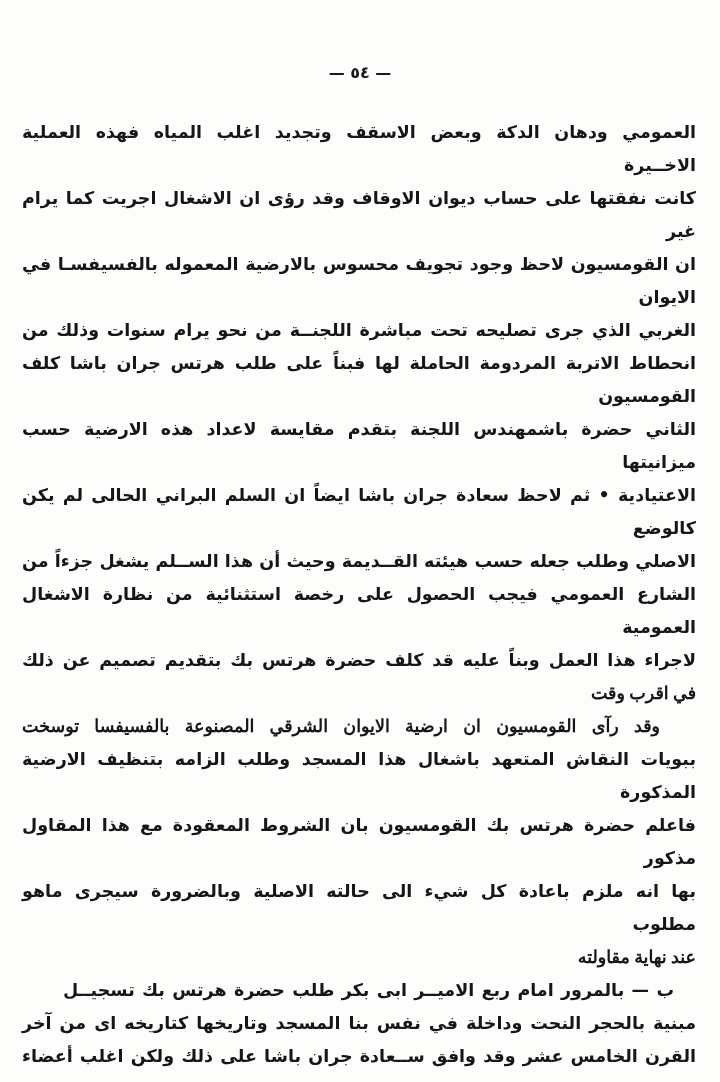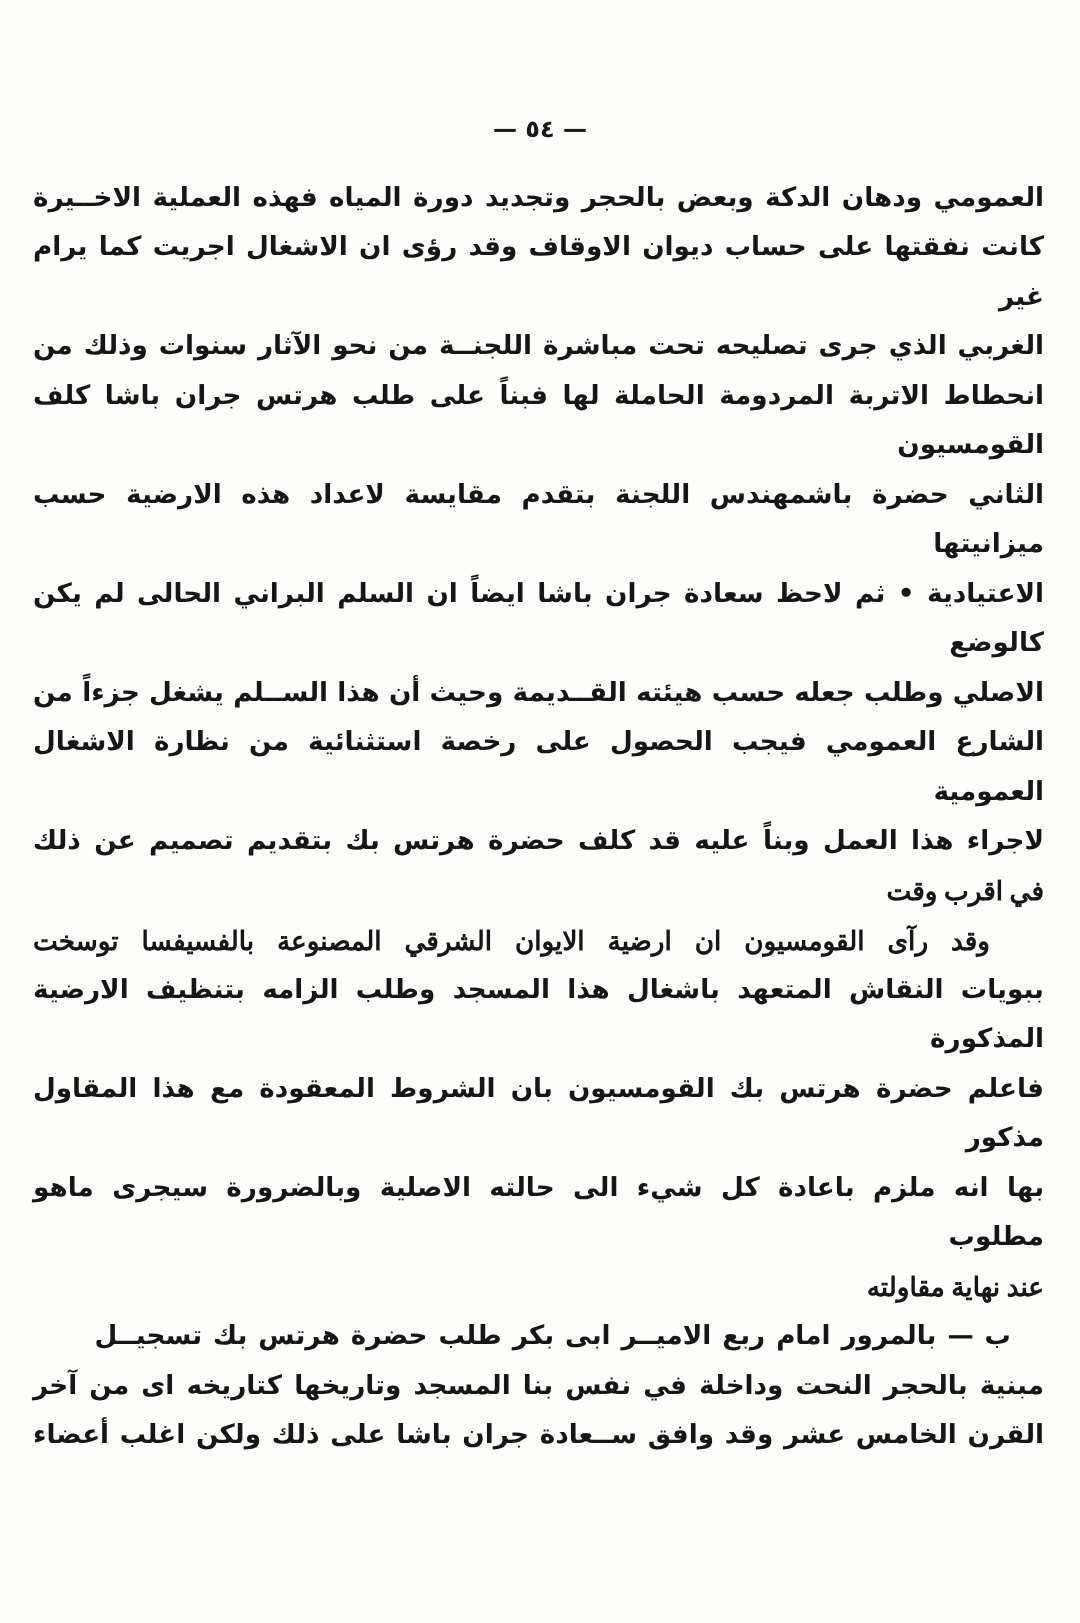"— ٥٤ —" .pagenum { top: 76px -> 63px }
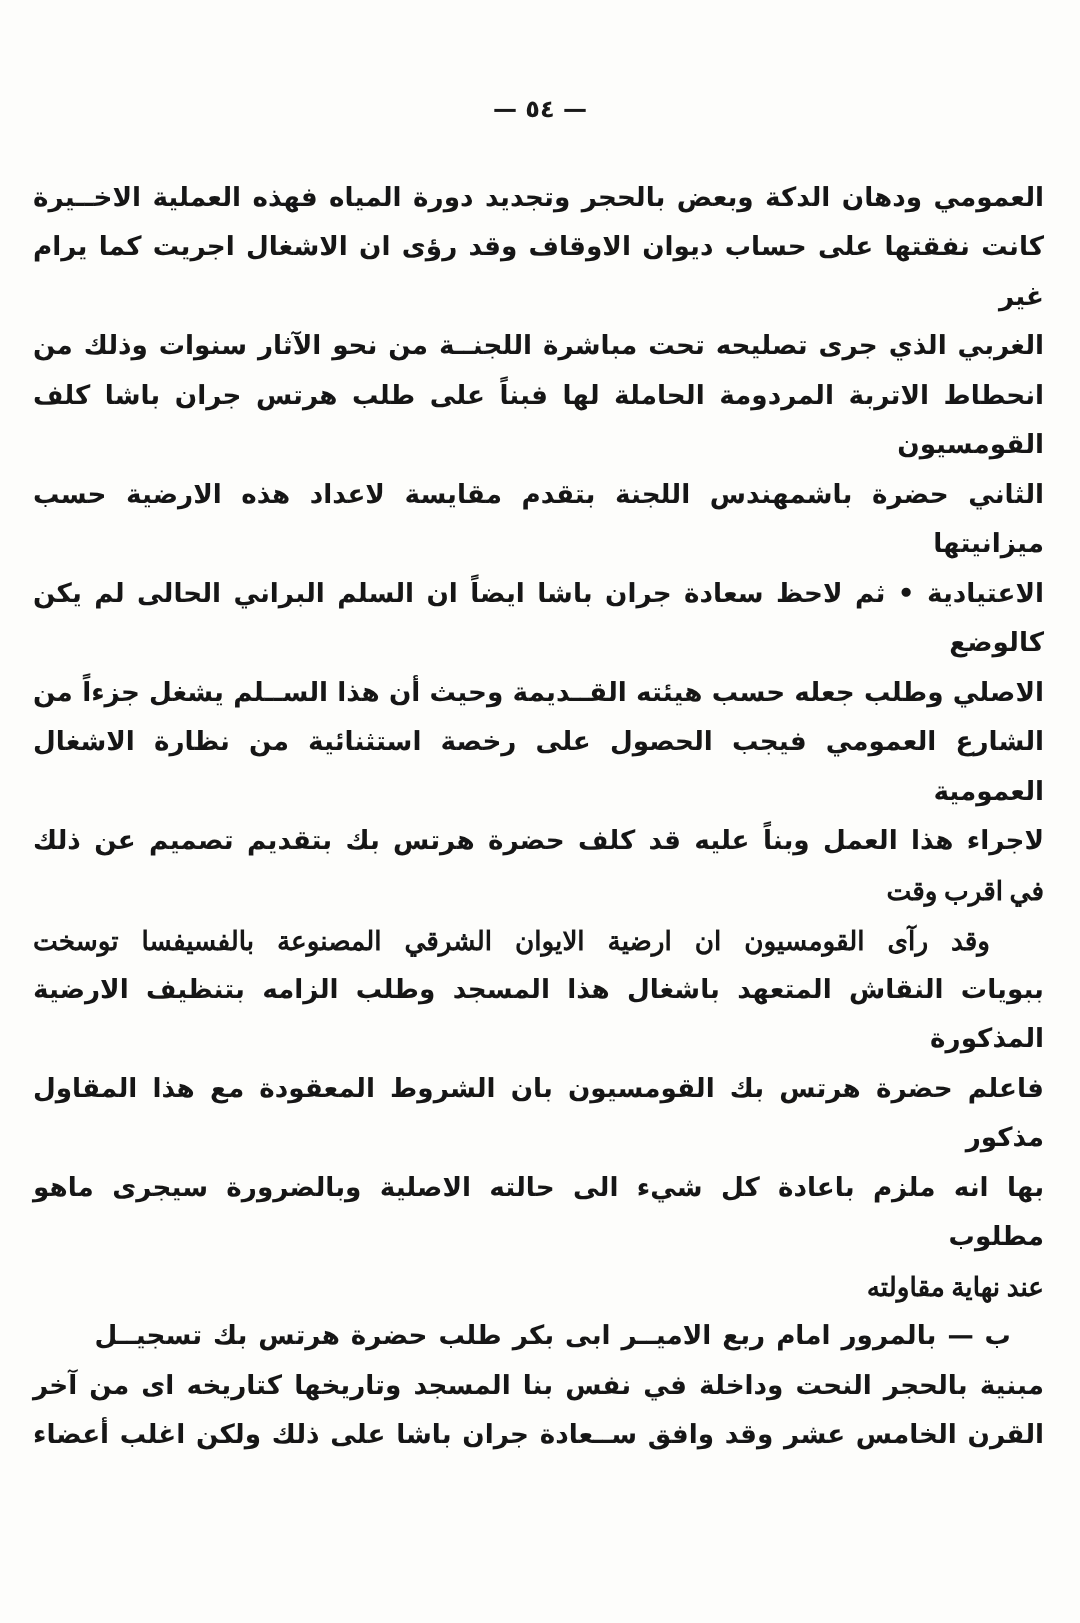"العمومي ودهان الدكة وبعض بالحجر" div.line { text: بالحجر وتجديد دورة -> الاسقف وتجديد اغلب }
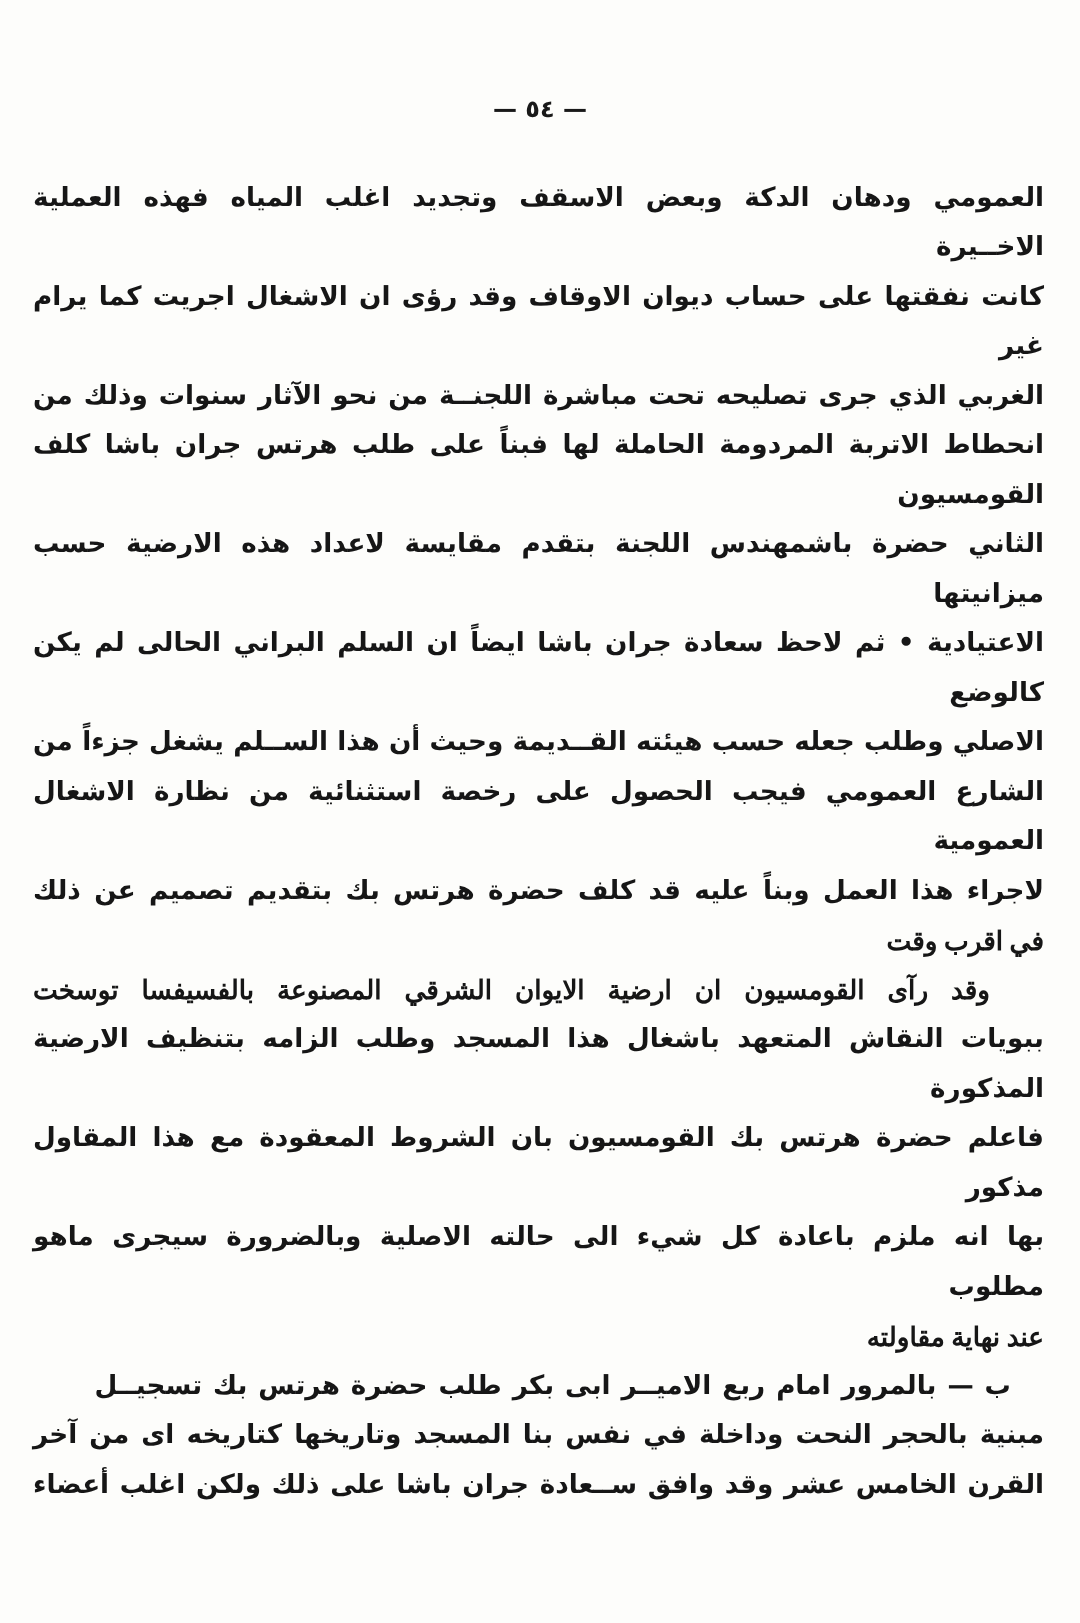"ان القومسيون لاحظ وجود تجويف" div.line { html: none -> <div>ان القومسيون لاحظ وجود تجويف محسوس بالارضية المعموله بالفسيفسـا في الايوان</div> }
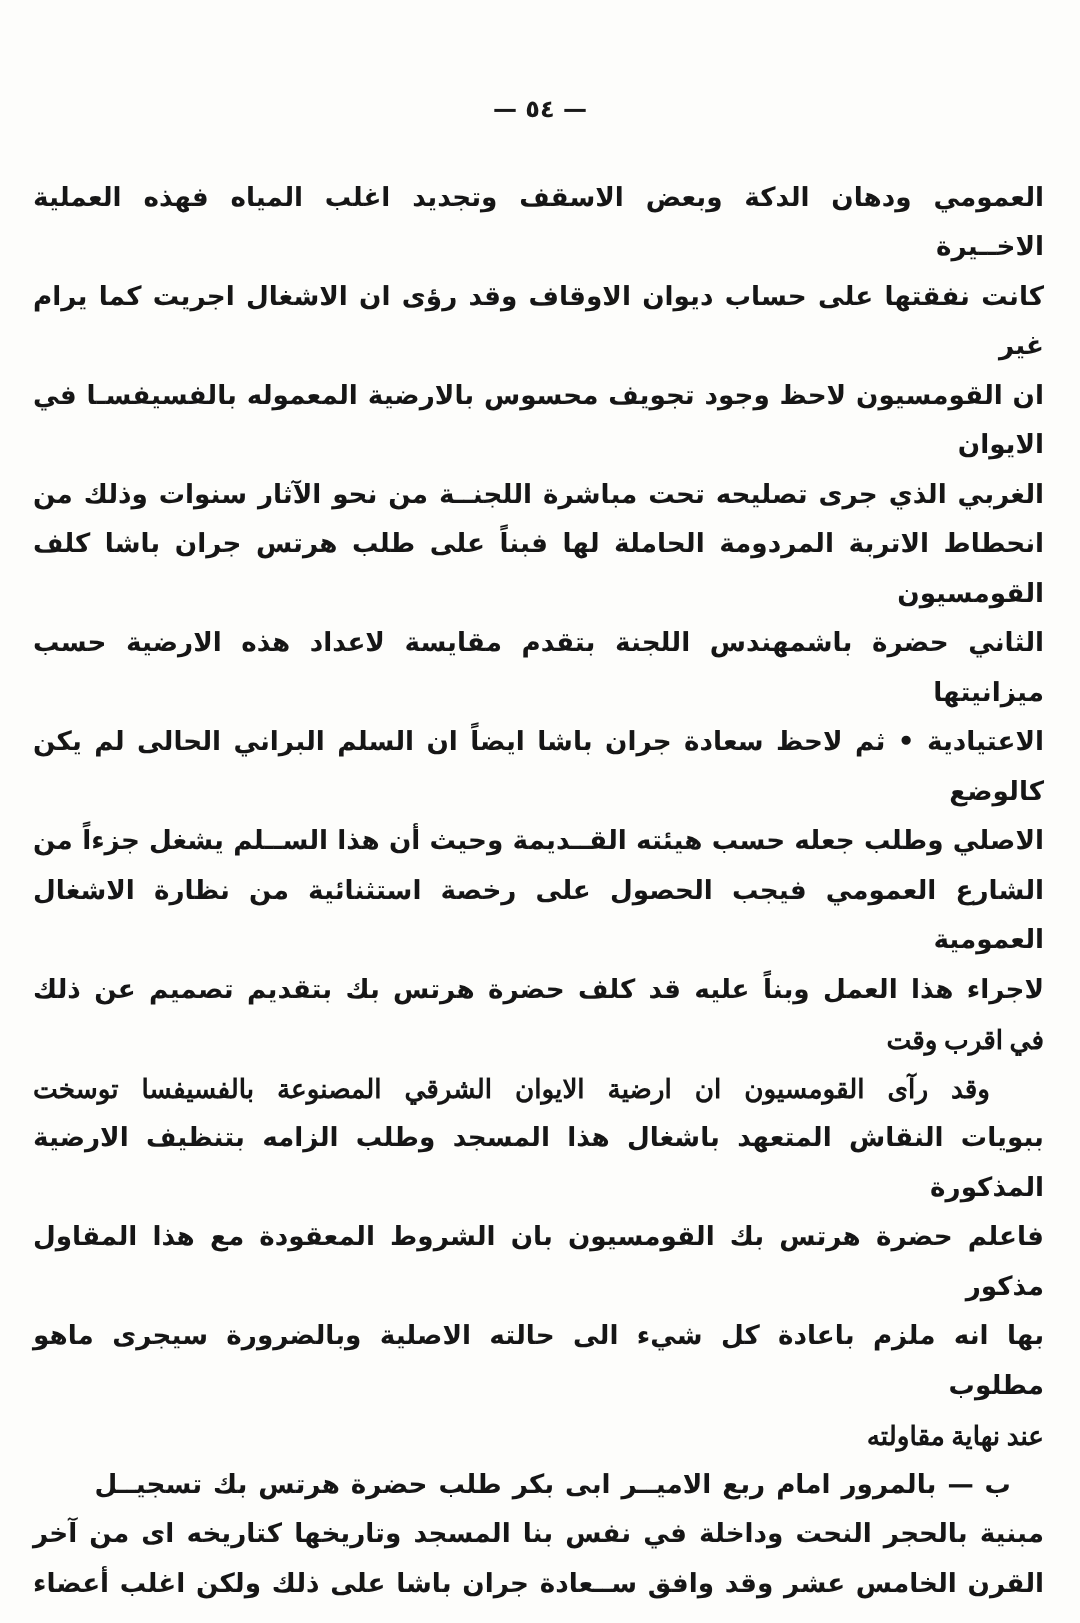"الغربي الذي جرى تصليحه تحت" div.line { text: الآثار -> يرام }
